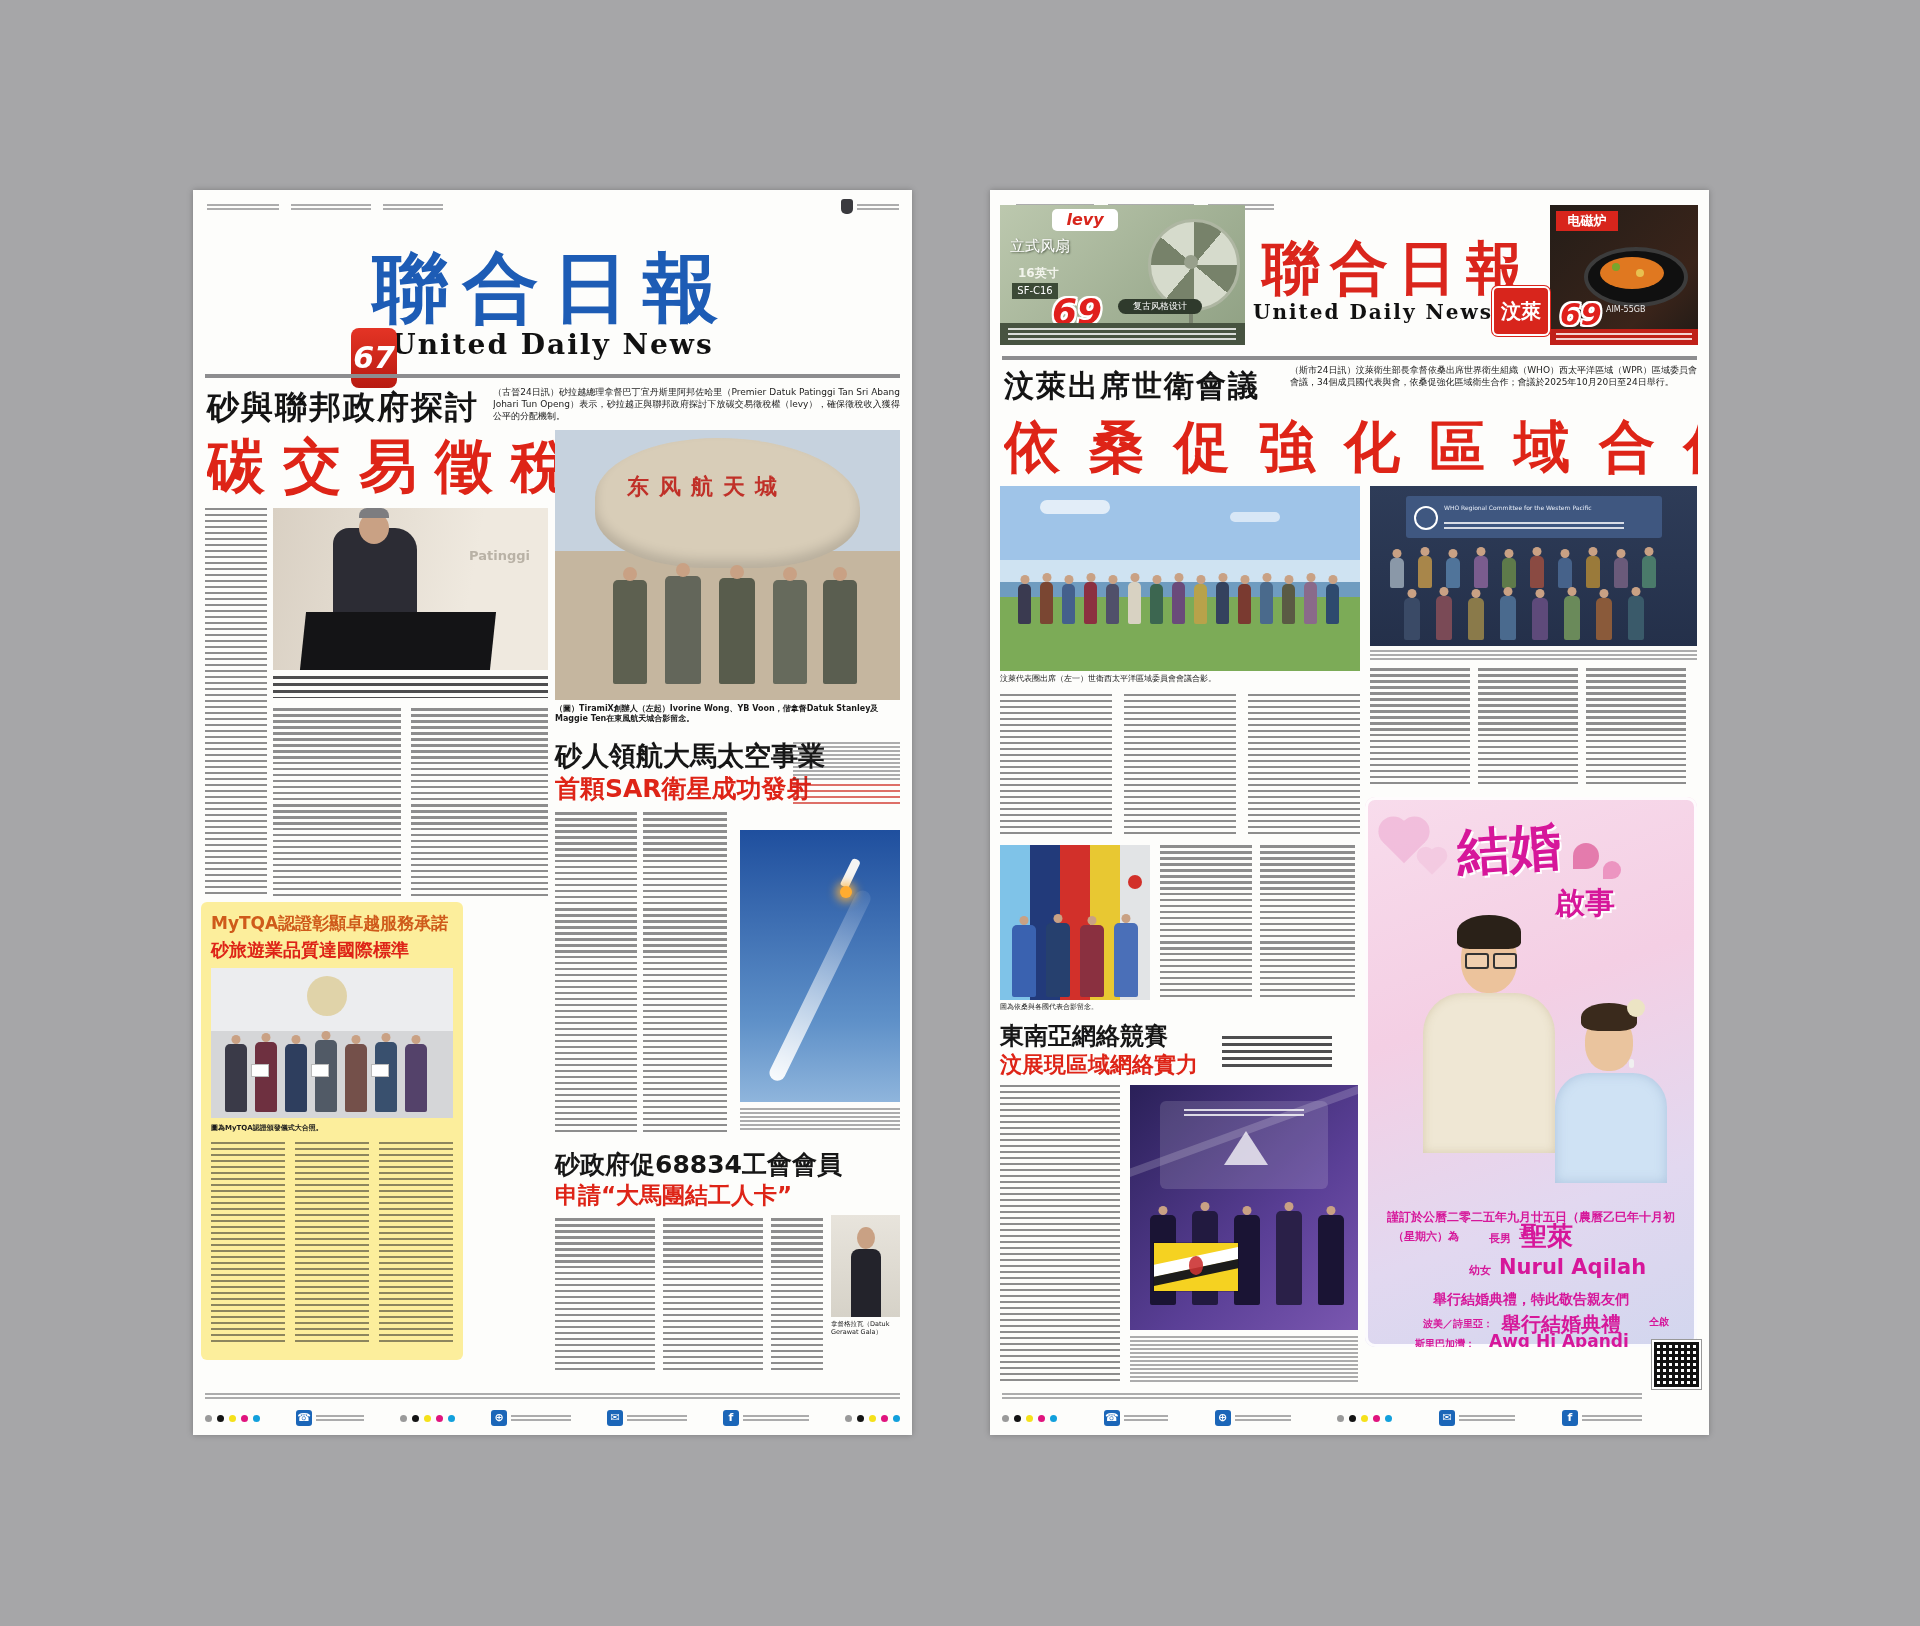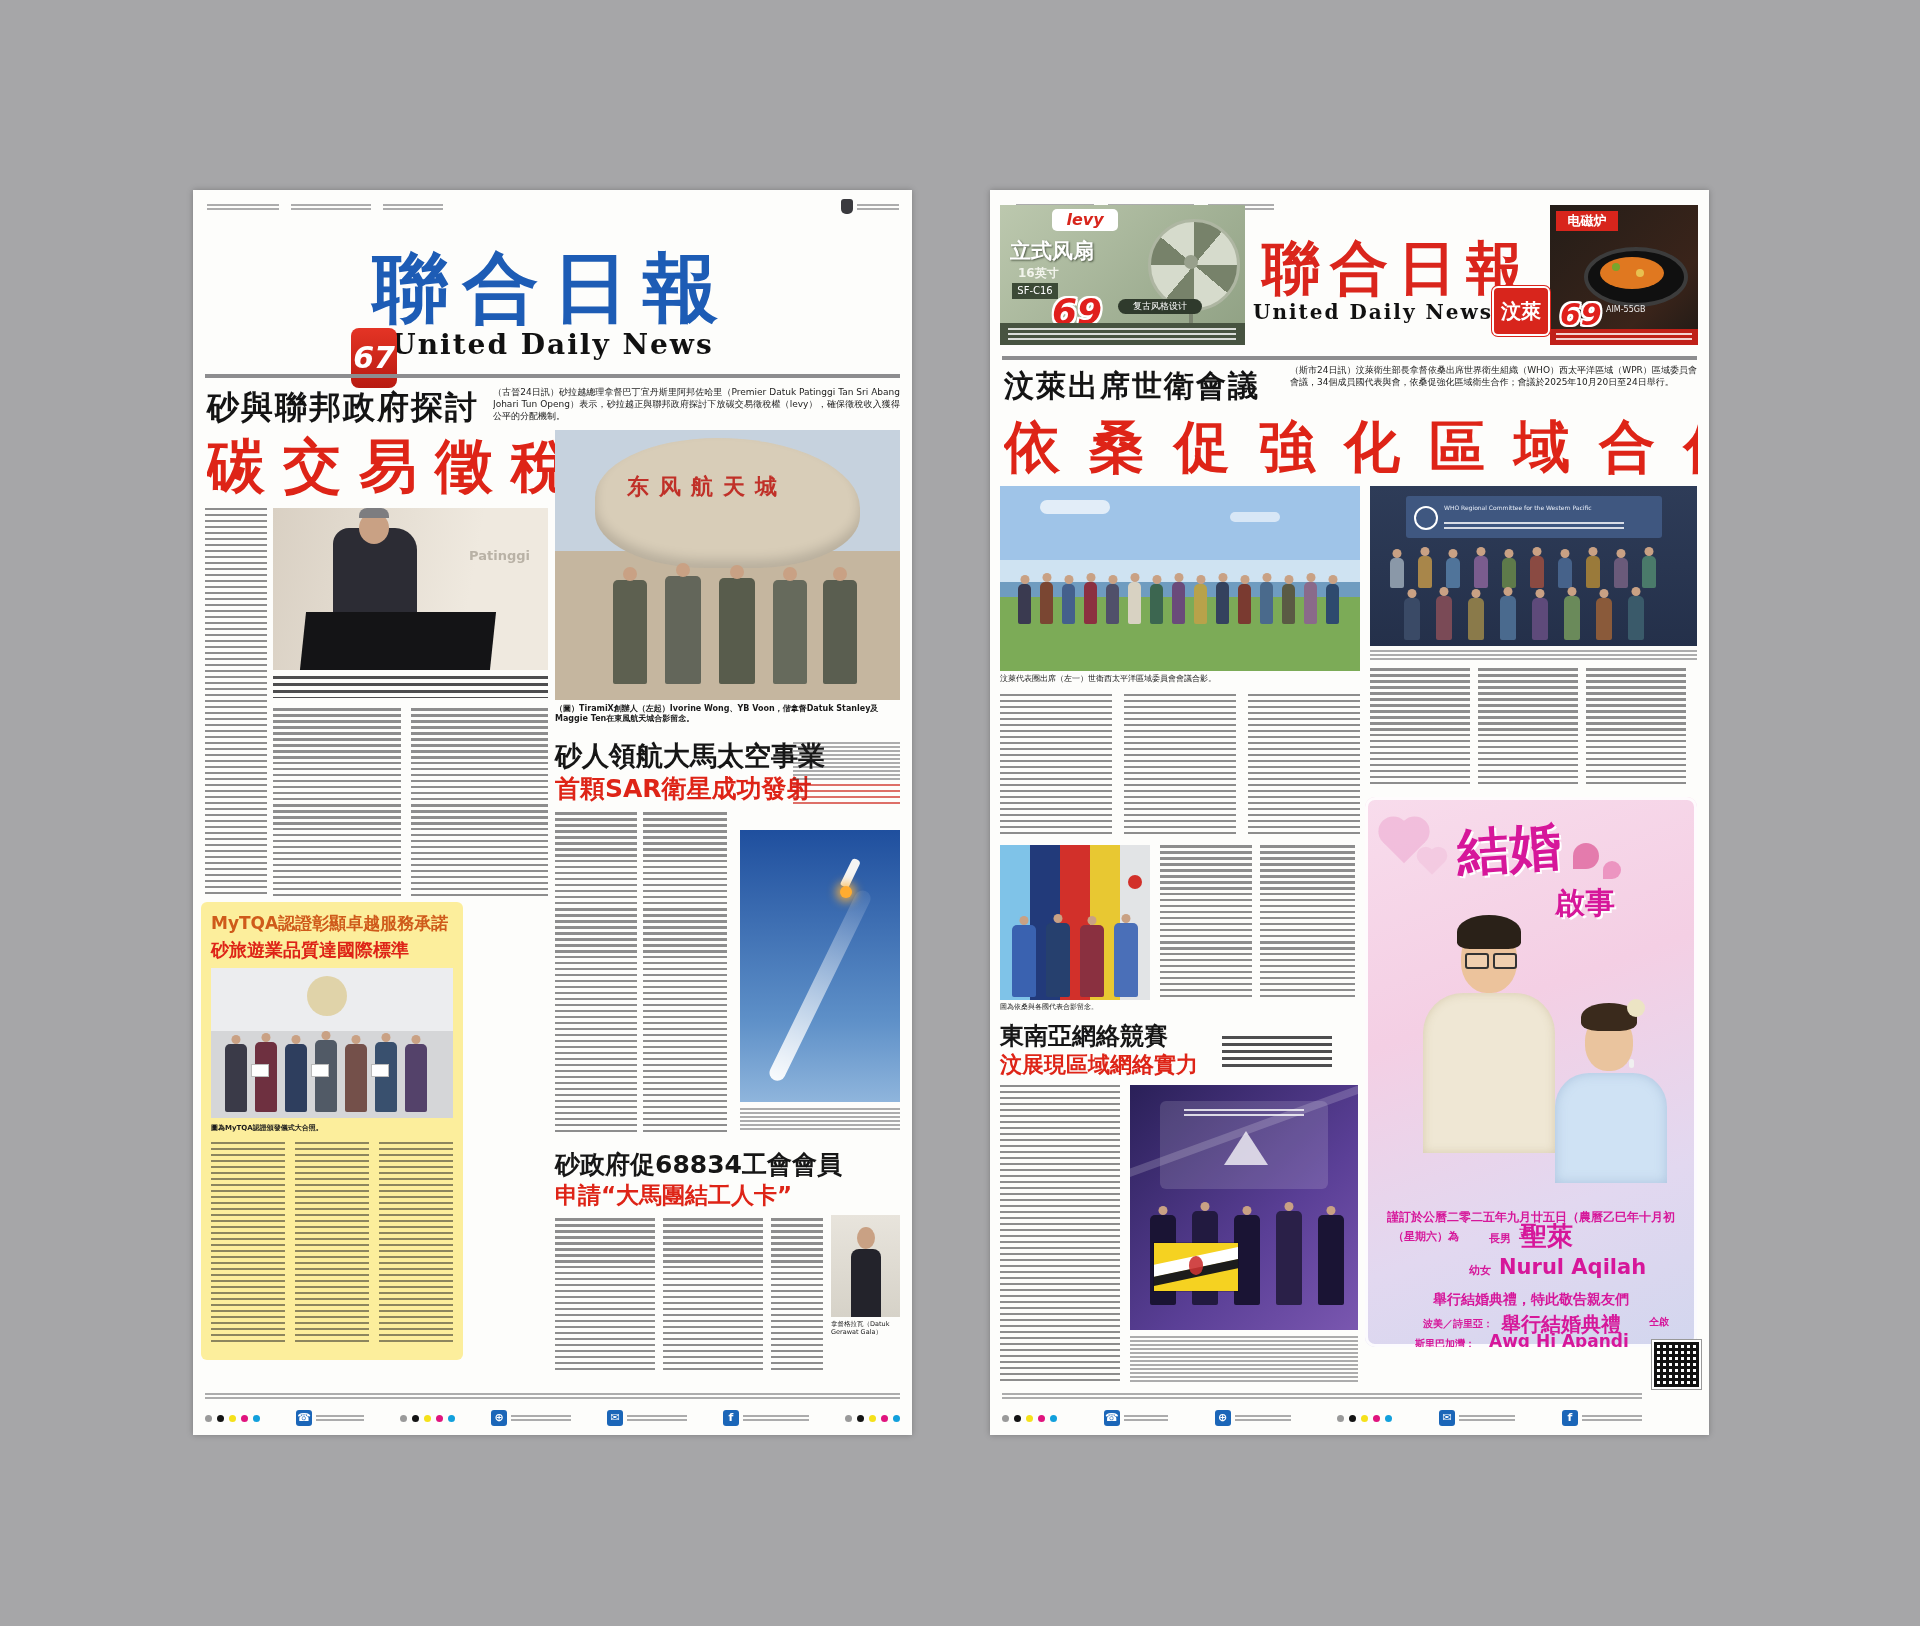"立式风扇" div.abs { font-size: 21px -> 15px; font-weight: 700 -> 400 }
